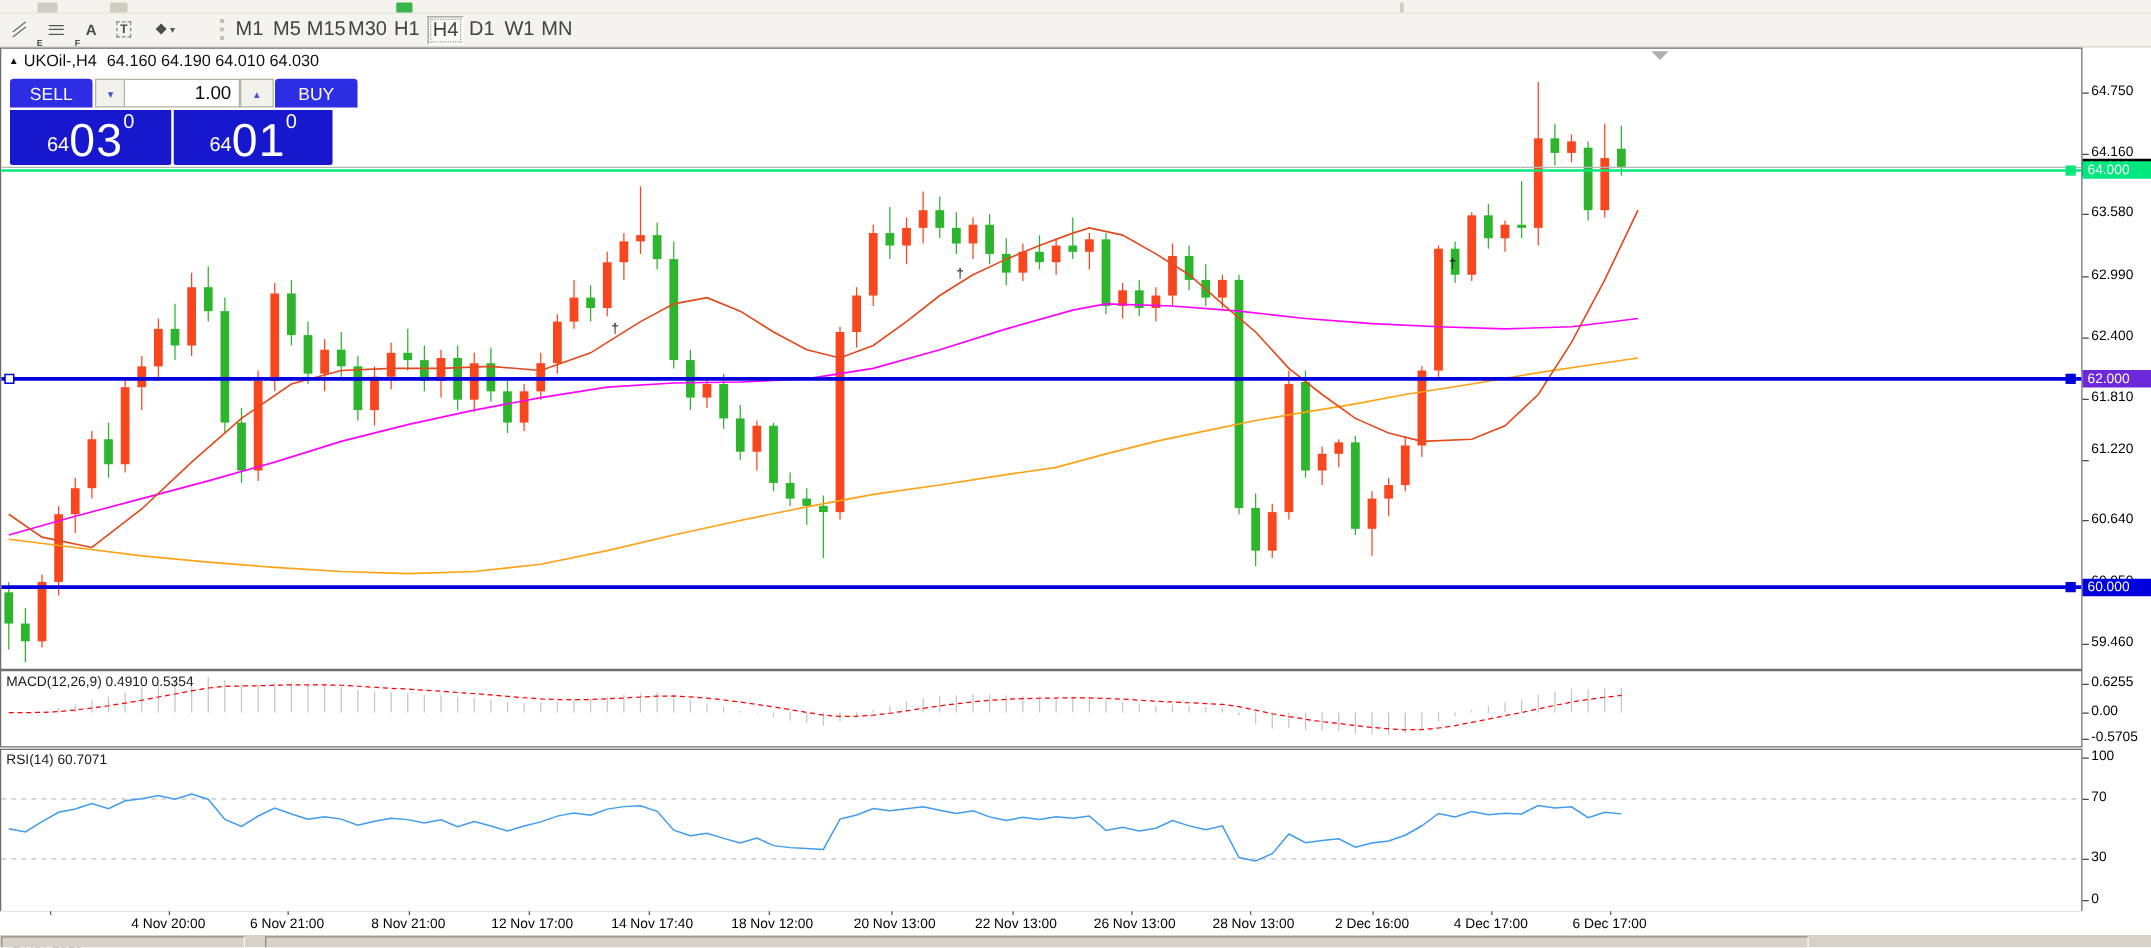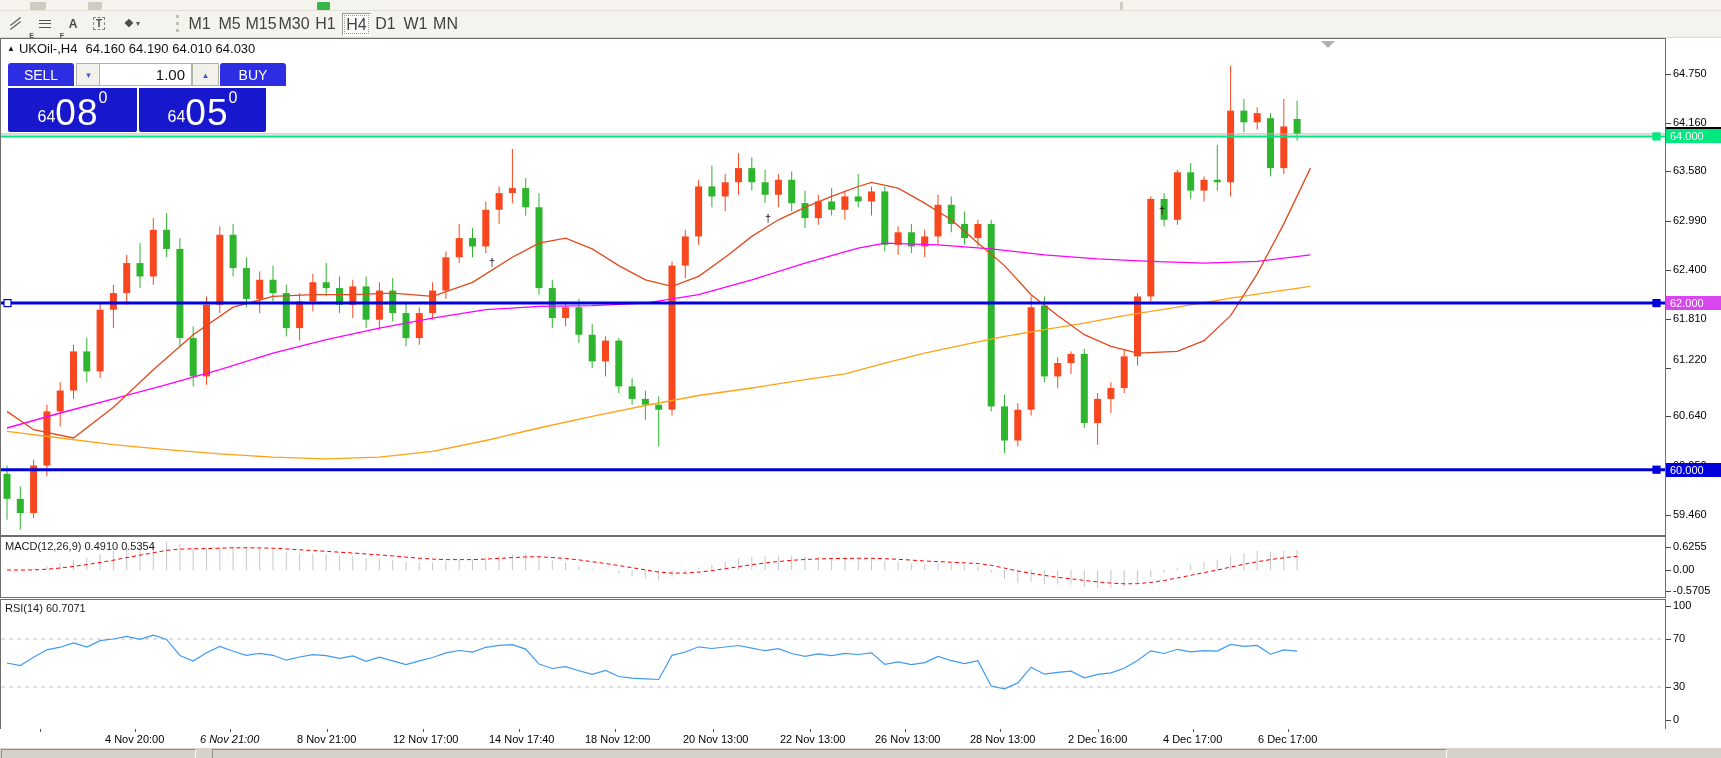"08" span.bp-big { text: 08 -> 03 }
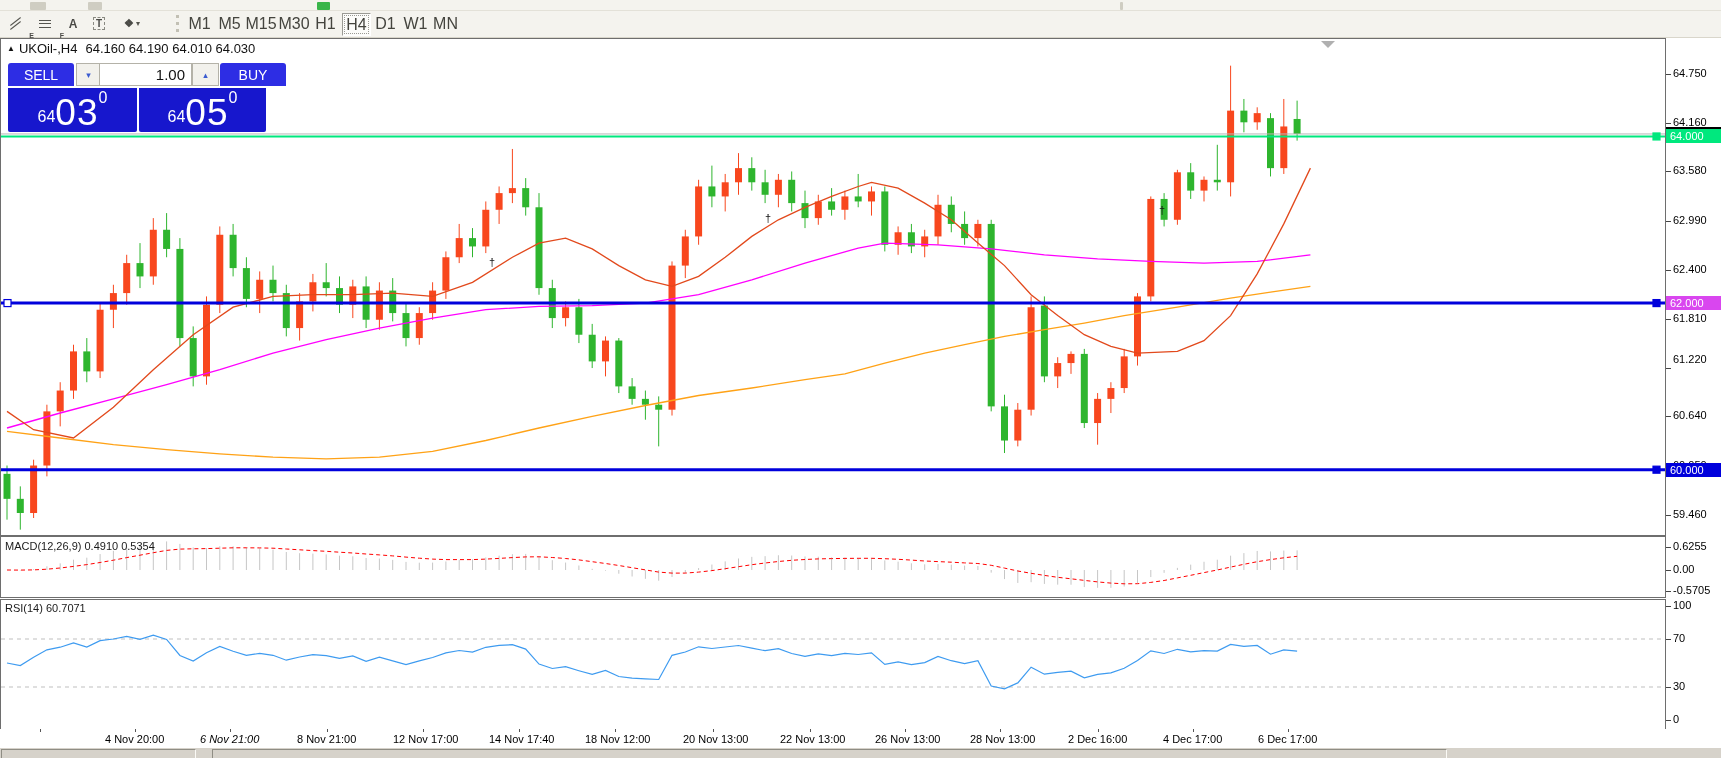"05" span.bp-big { text: 05 -> 01 }
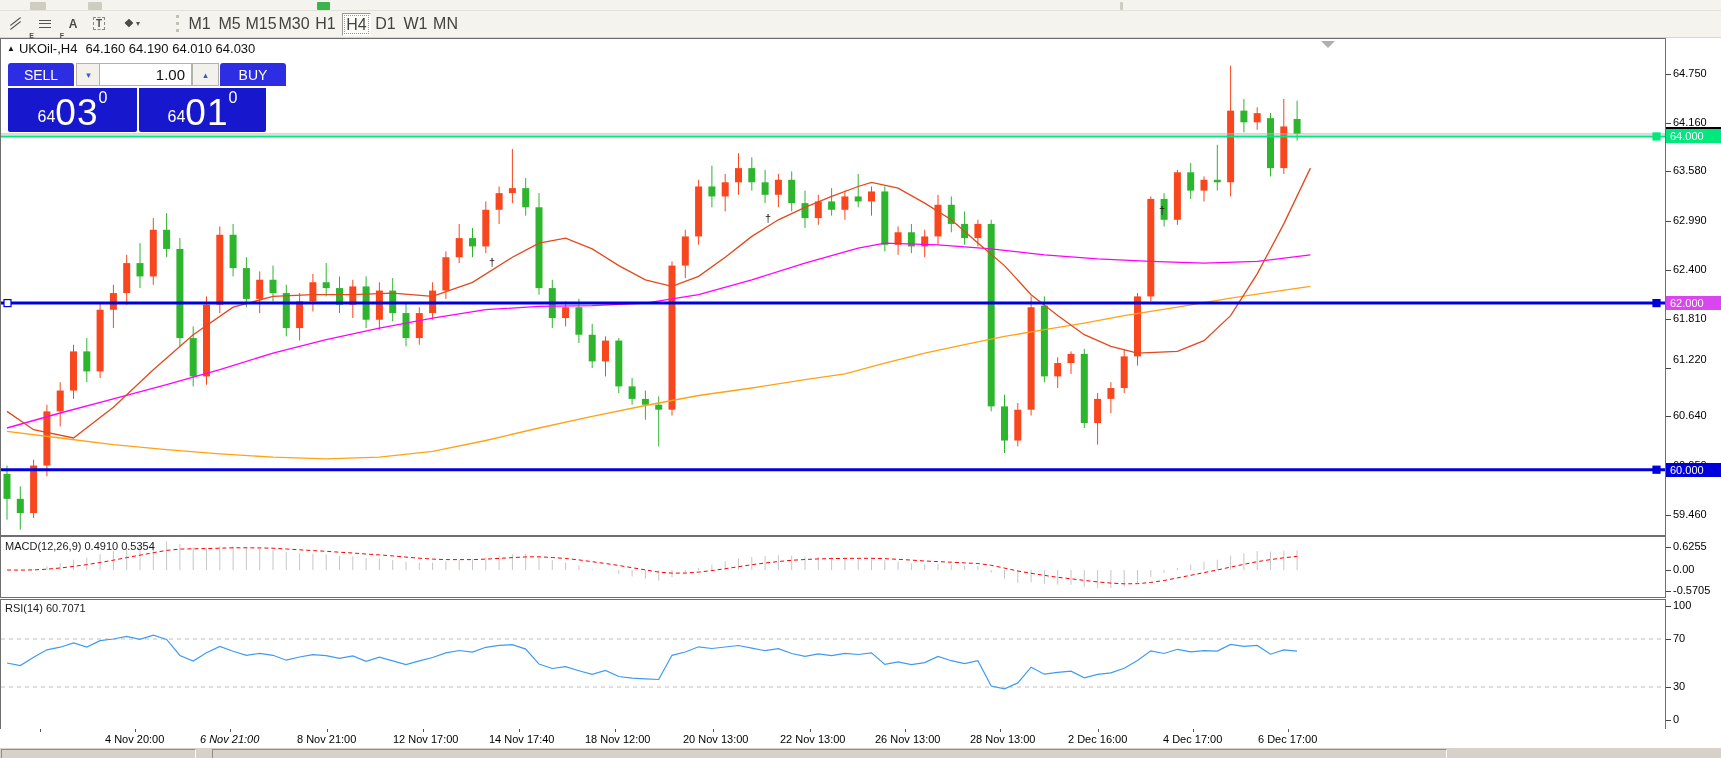"62.000" div.price-flag { background: #d946ef -> #6d28d9 }
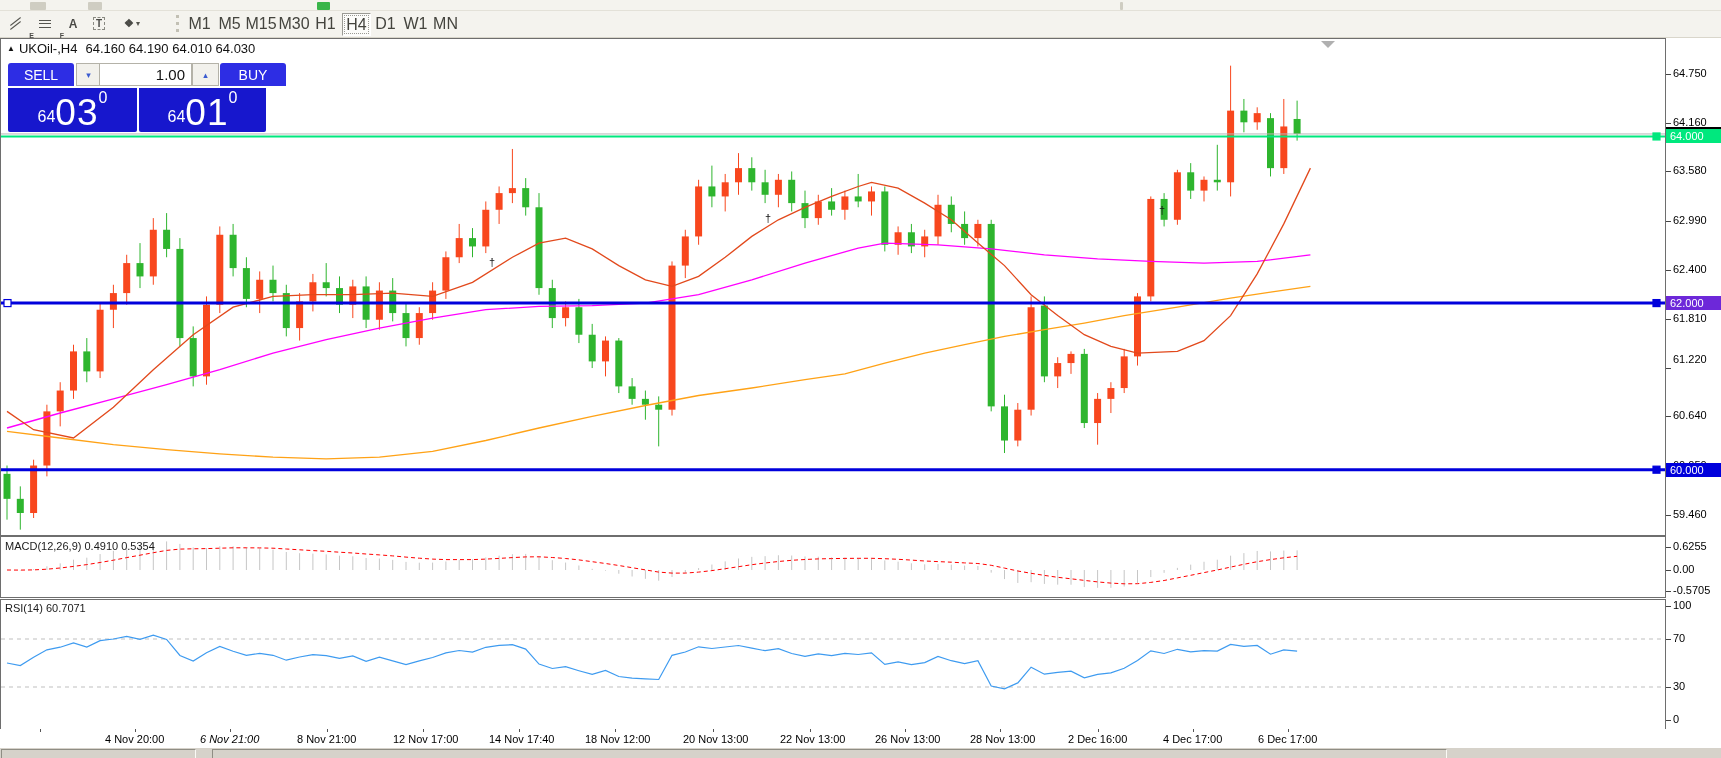"6 Nov 21:00" div.time-label { font-style: italic -> none }
